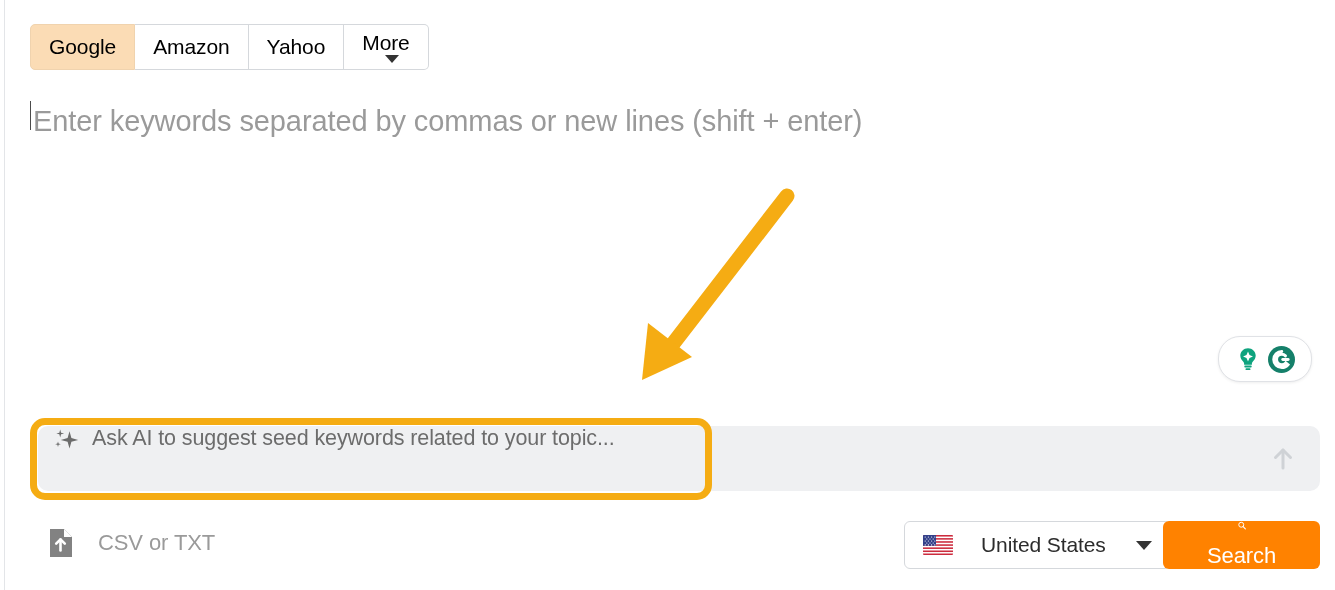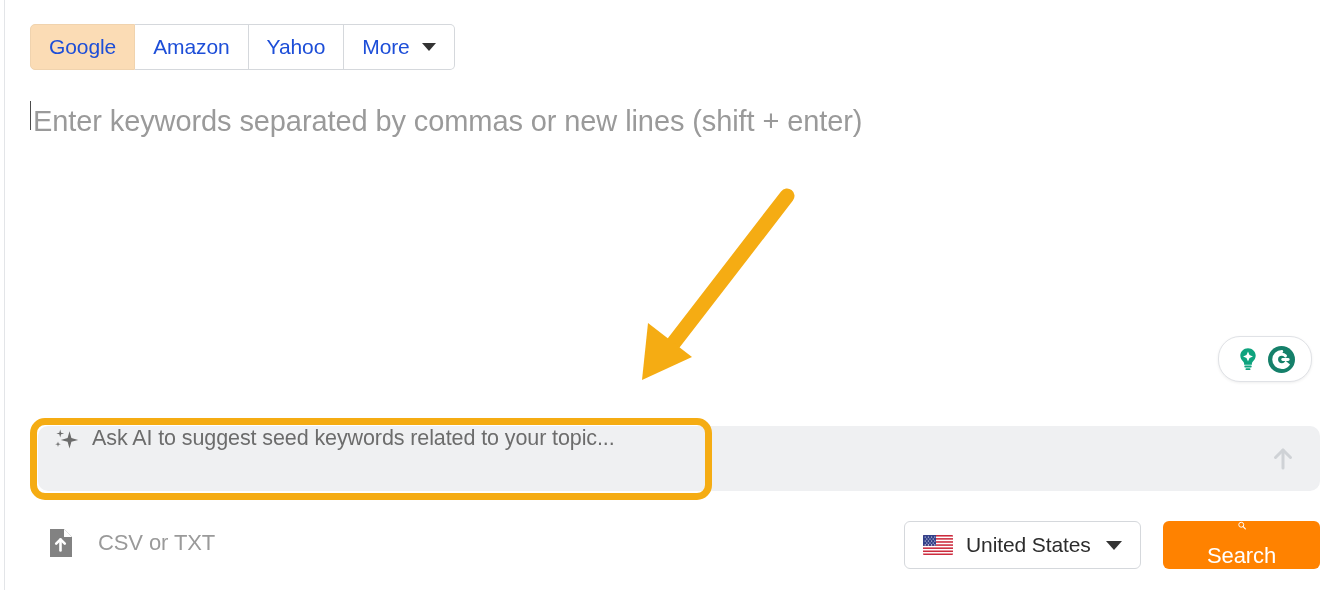"Google" .engine-tab { color: #1d4ed8 -> #000000 }
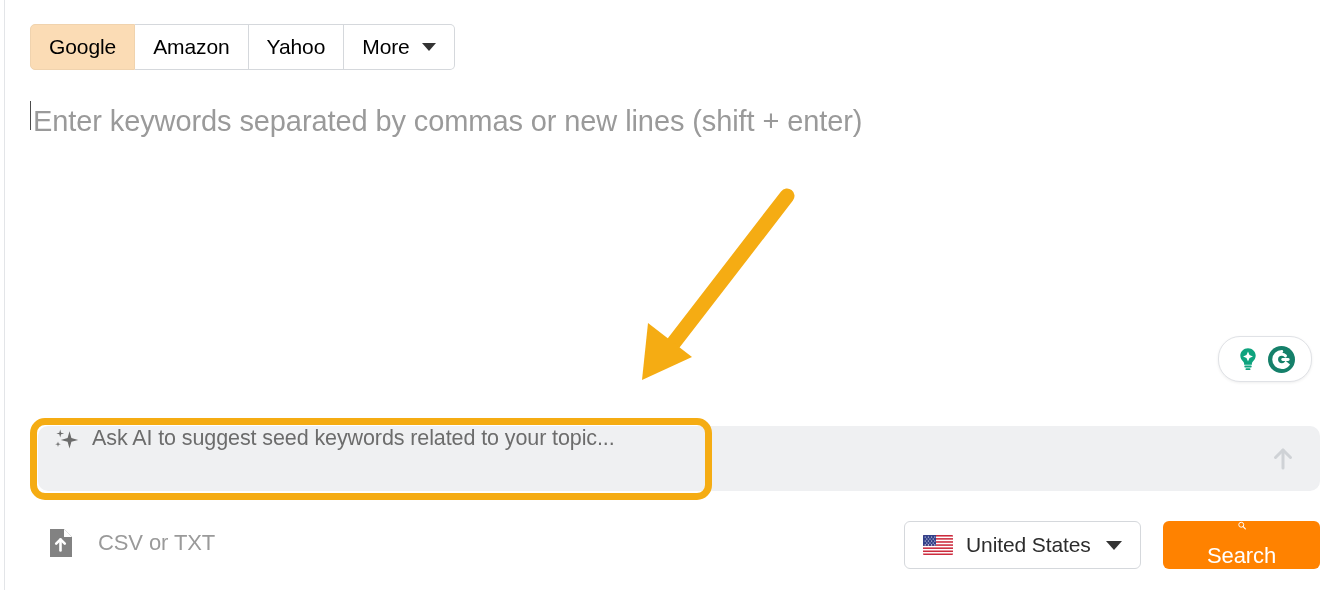"More" .engine-tab:last-child { flex-direction: none -> column }
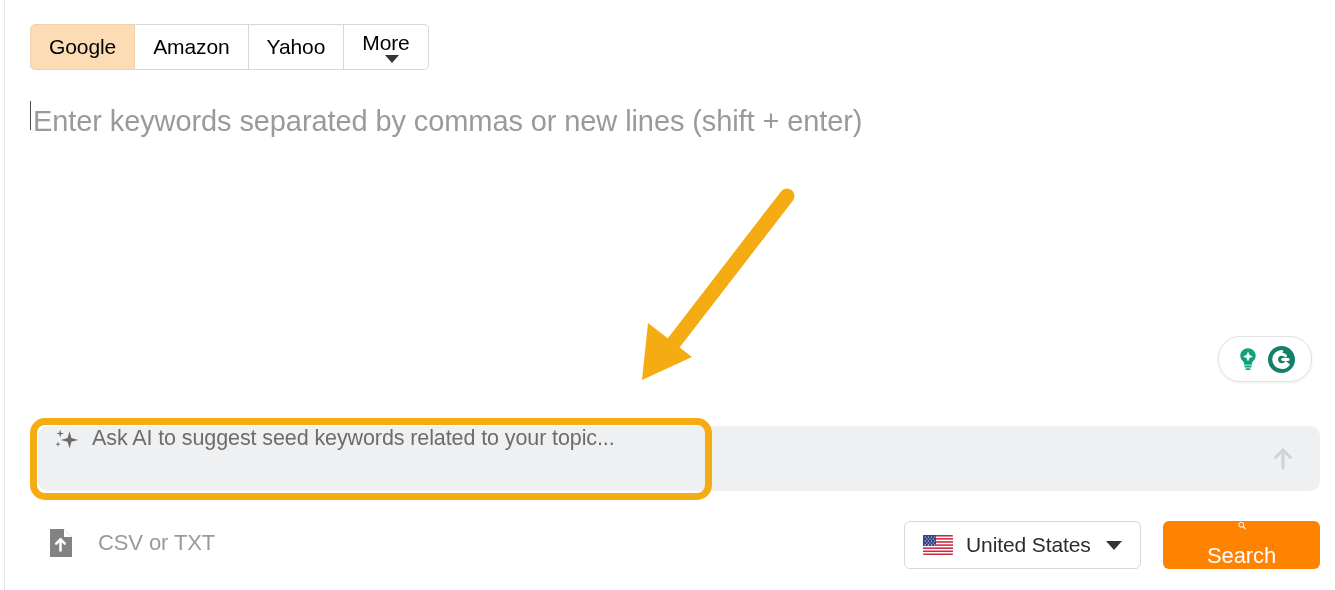"United States" .country-select { gap: 13px -> 28px }
